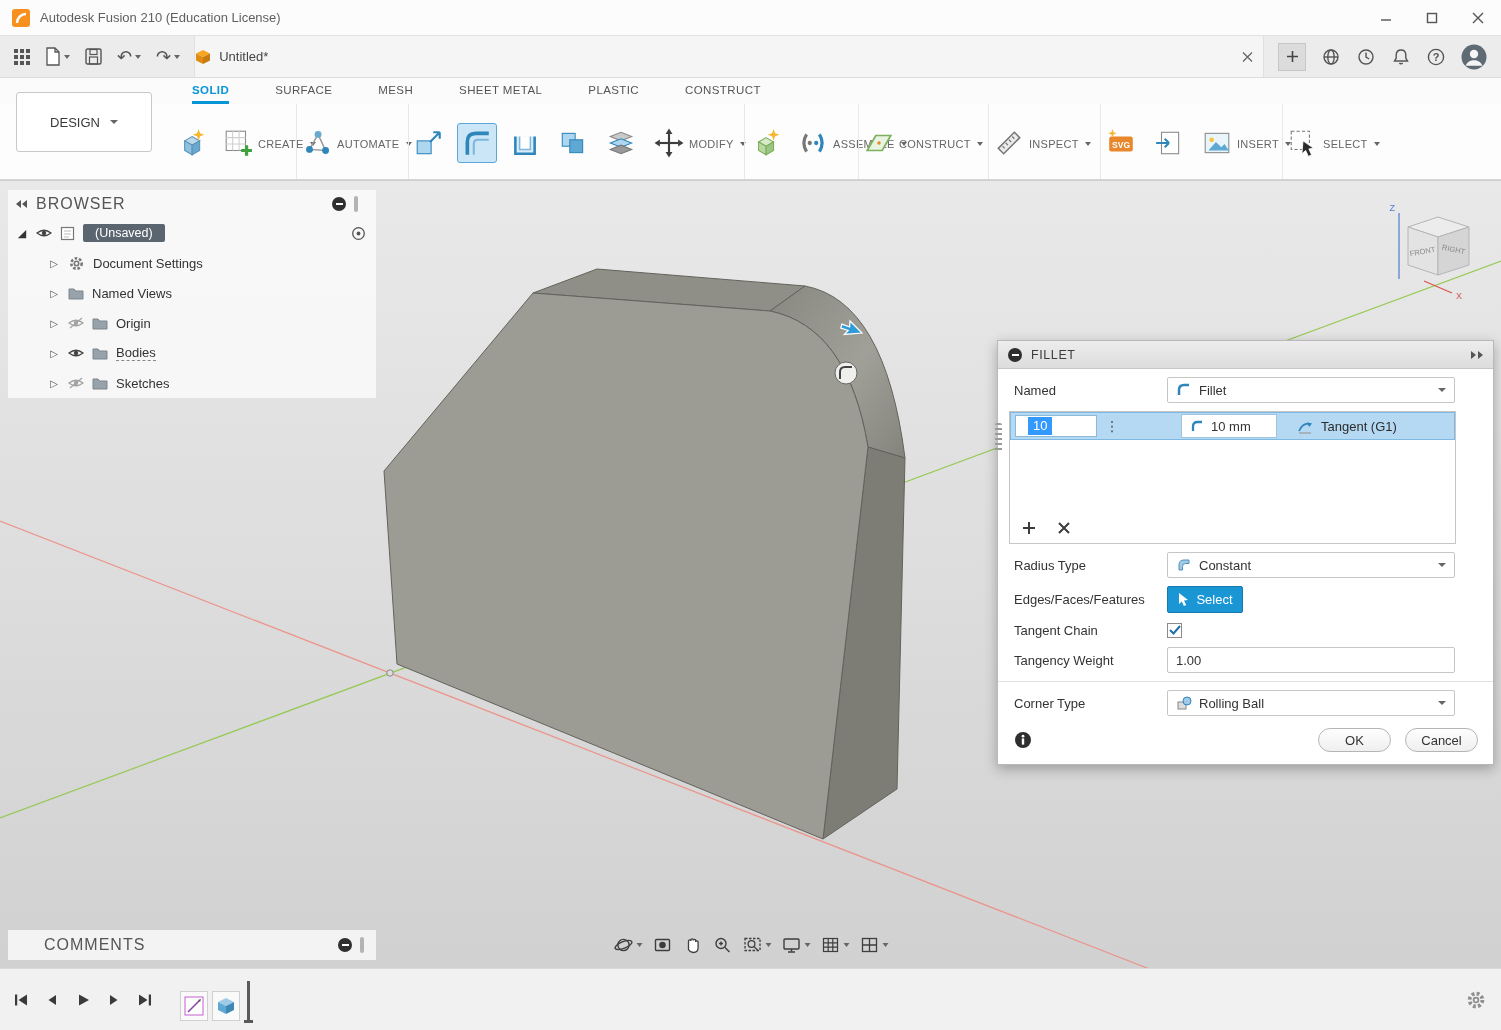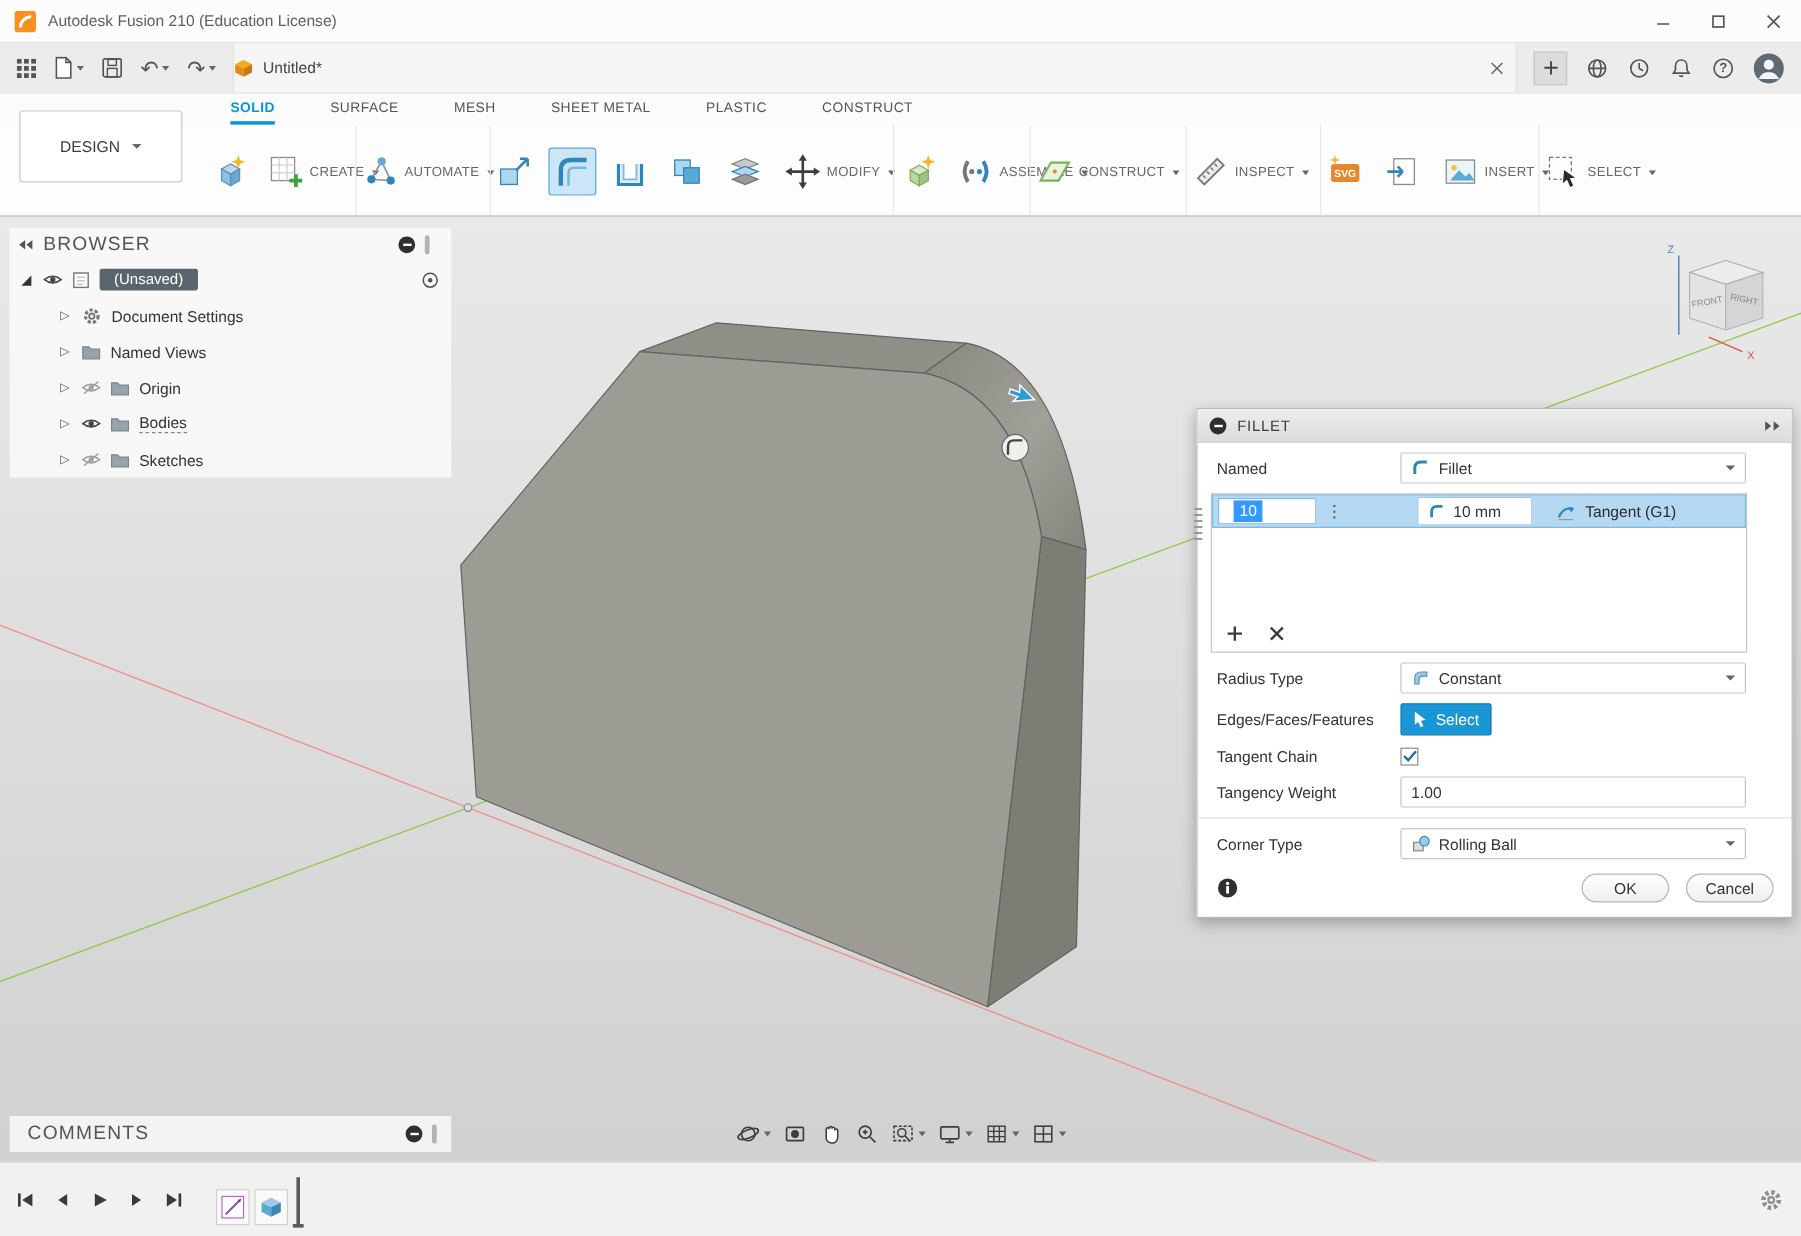"COMMENTS" .comments { padding: 0 8px 0 15px -> 0 8px 0 36px }
